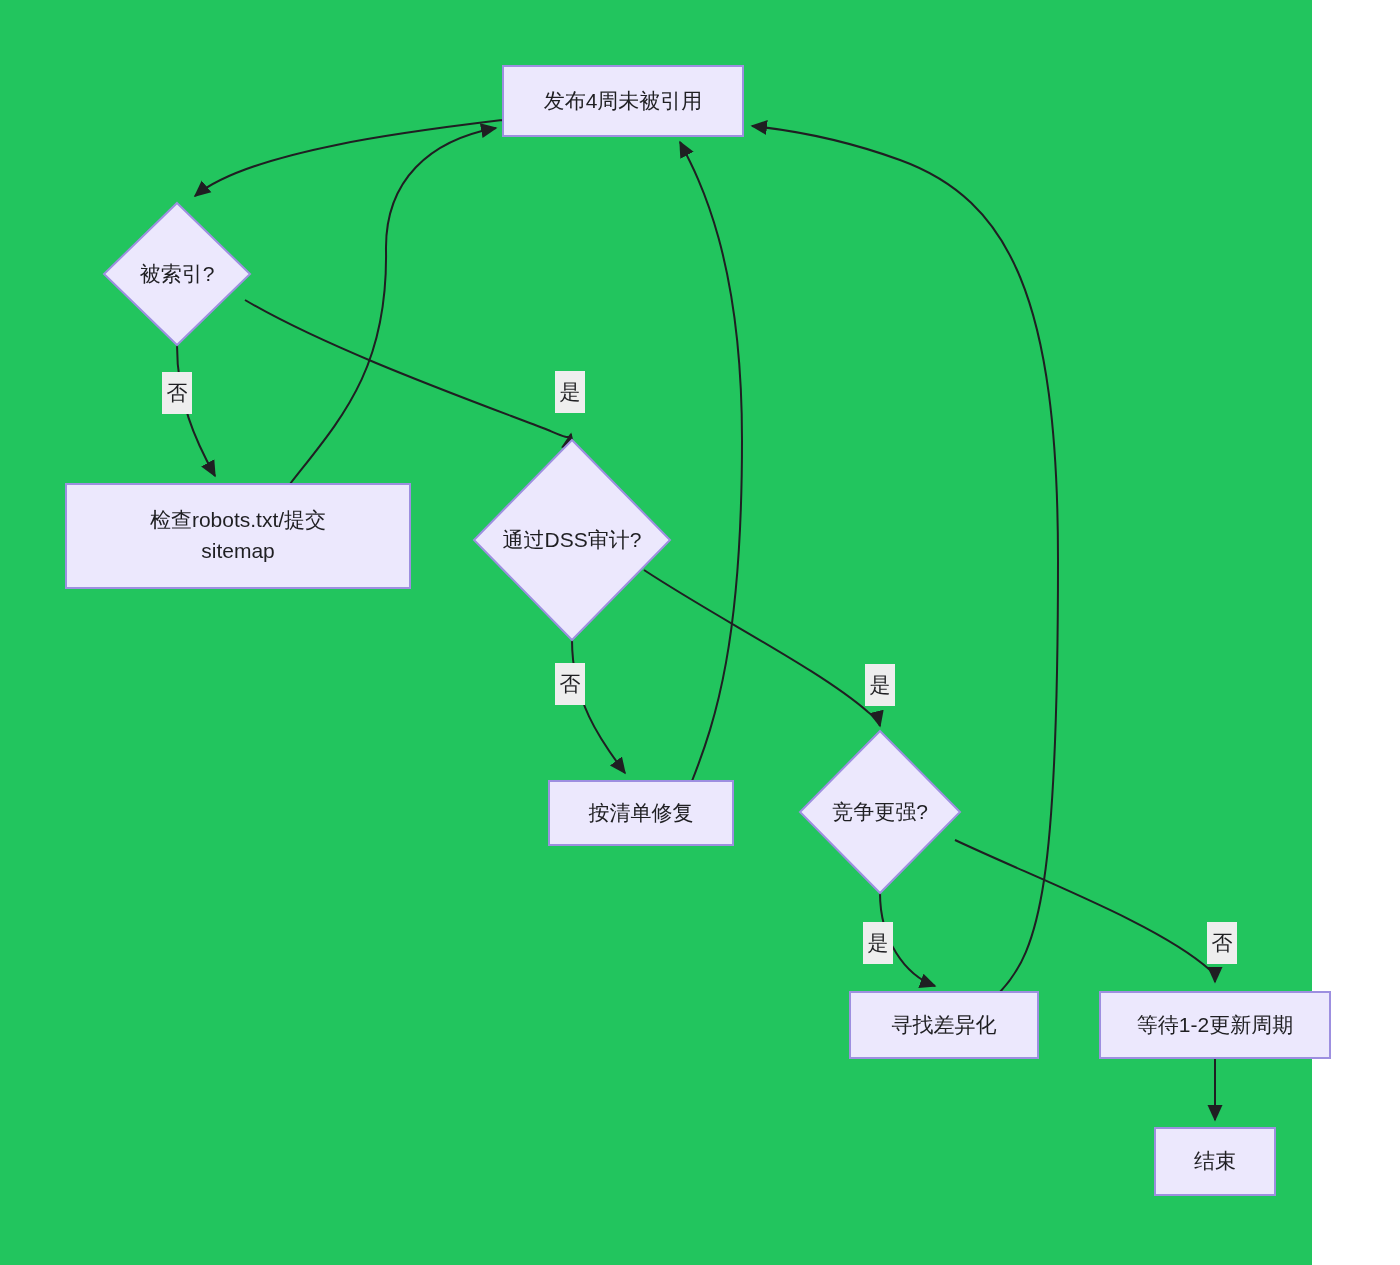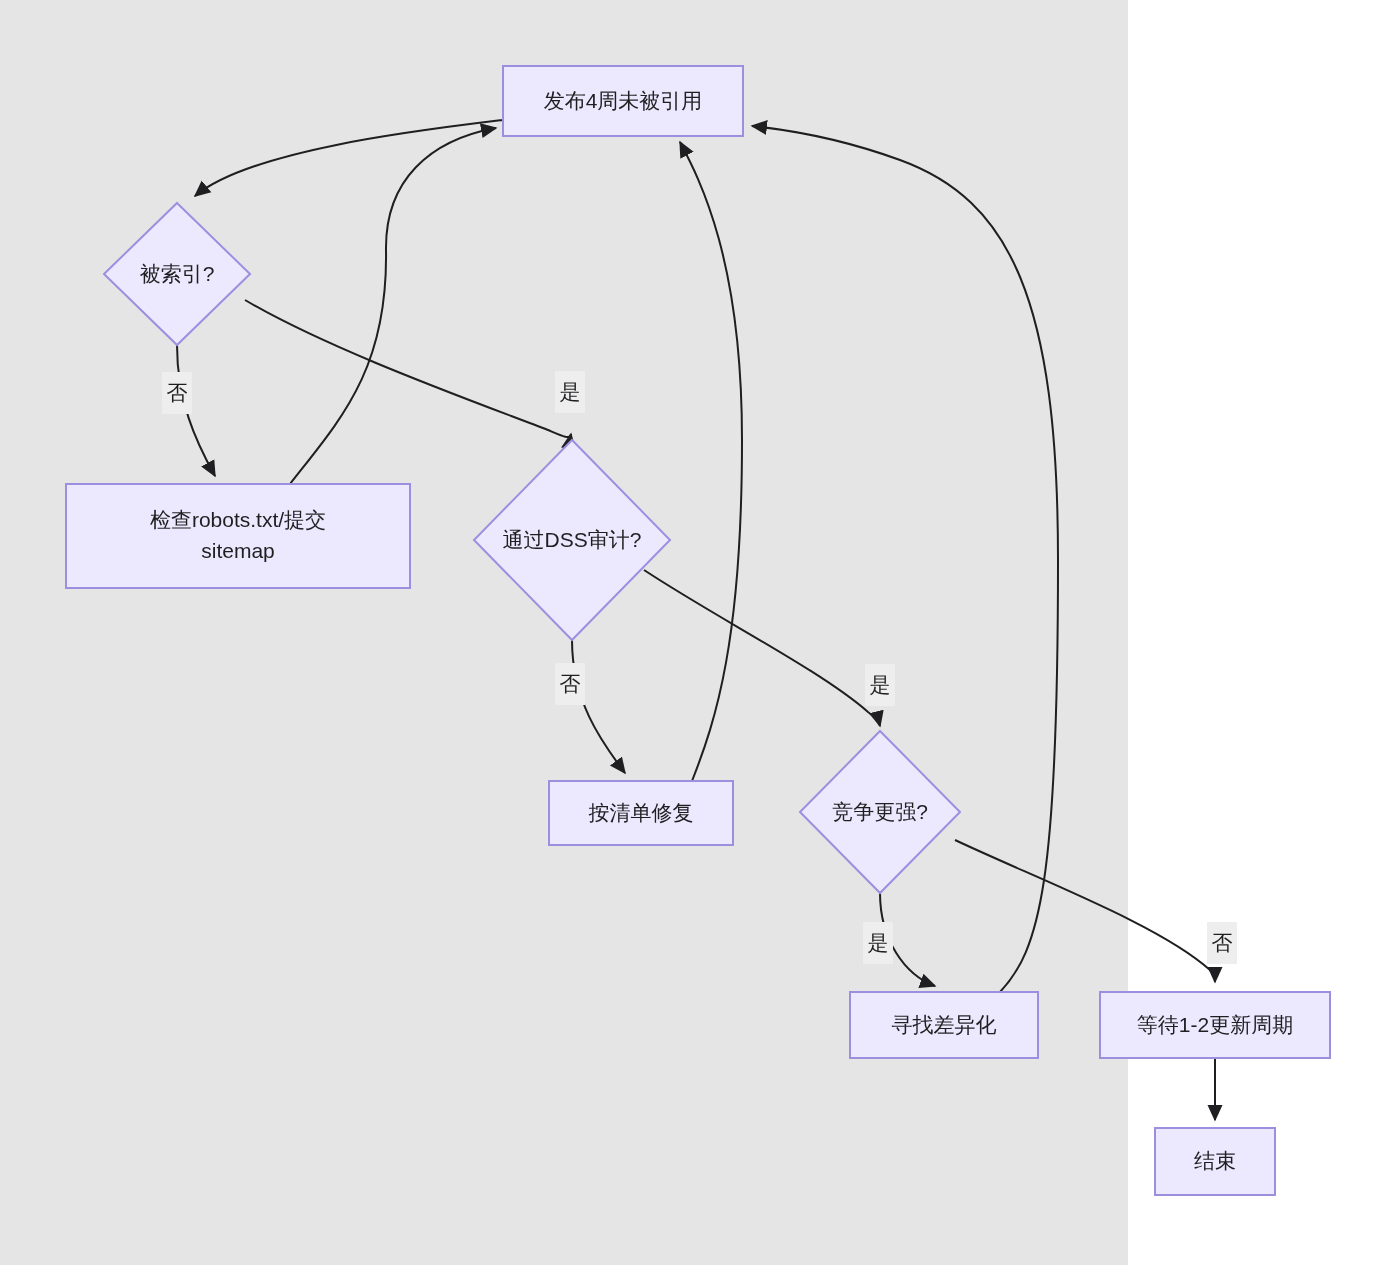"发布4周未被引用" #diagram-root { background: #e5e5e5 -> #22c55e; width: 1128px -> 1312px }
